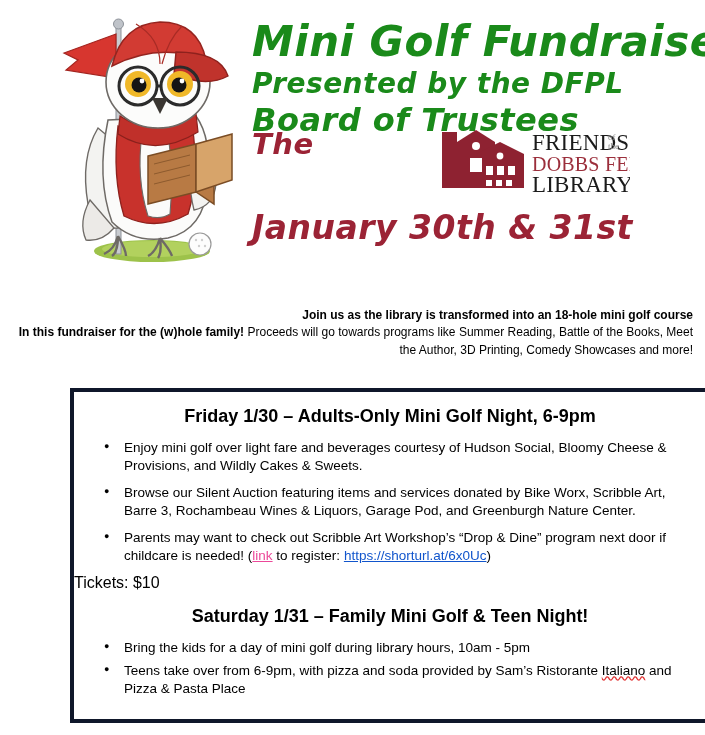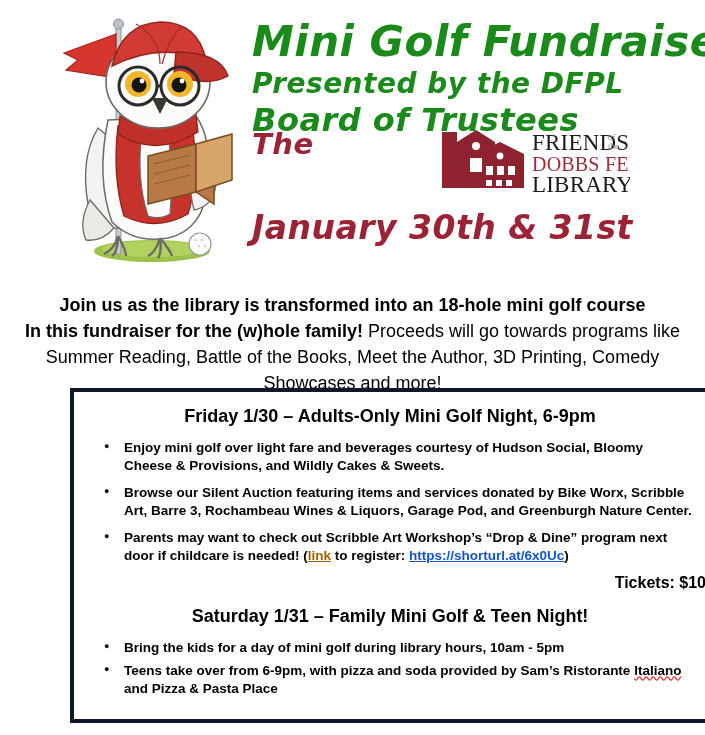"Join us as the library" .intro { font-size: 18px -> 12px; text-align: center -> right; top: 292px -> 307px }
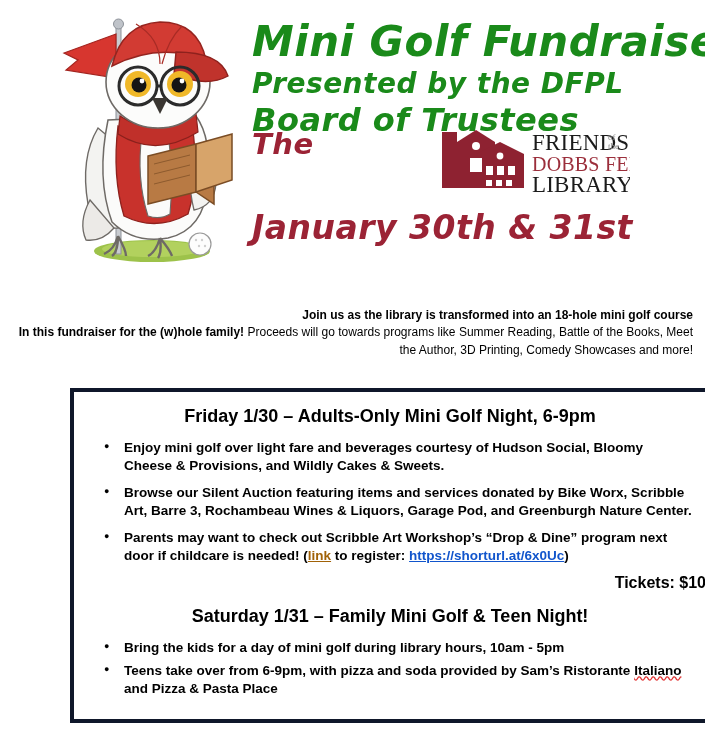"Enjoy mini golf over light" ul.blist { font-weight: bold -> none }
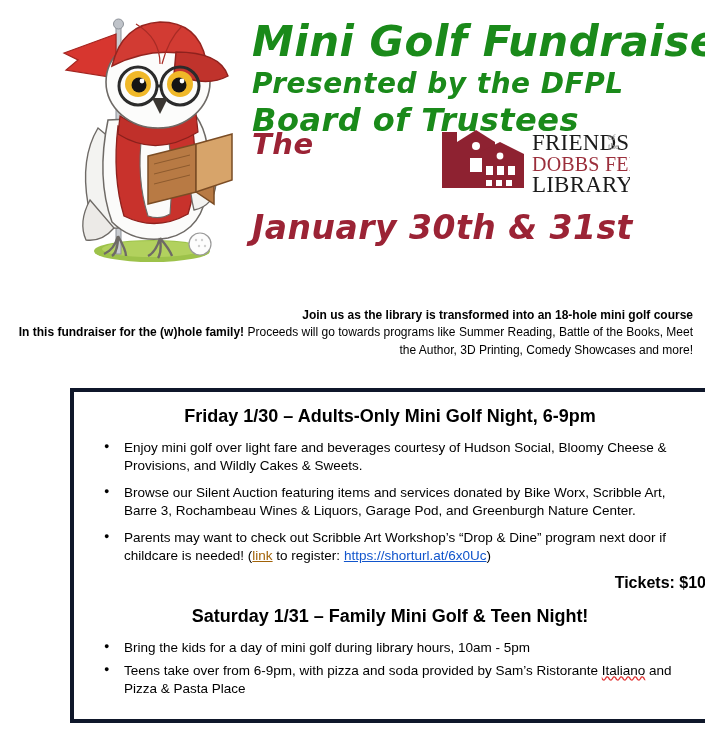"link" .ulink { color: #a16207 -> #ec4899 }
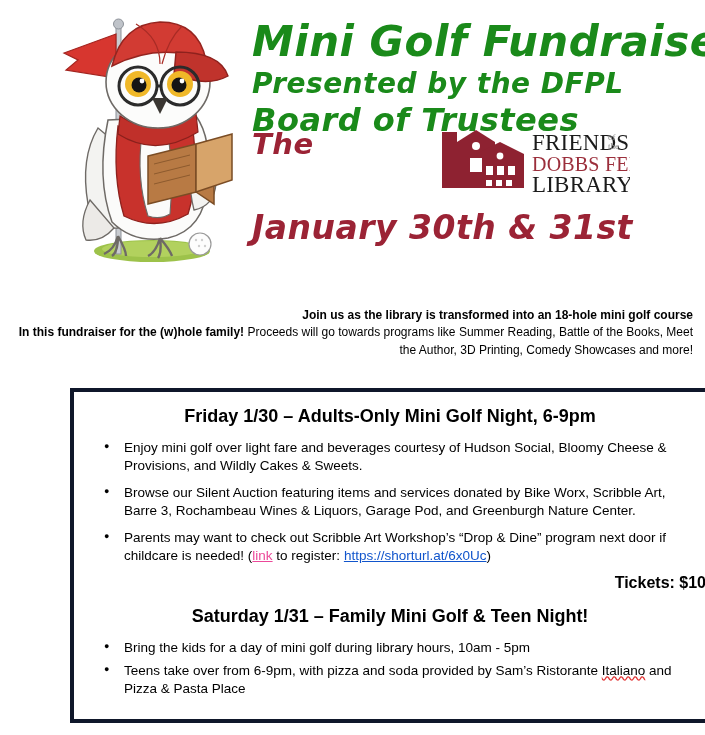"Tickets: $10" .tickets { font-weight: bold -> normal; text-align: right -> left }
